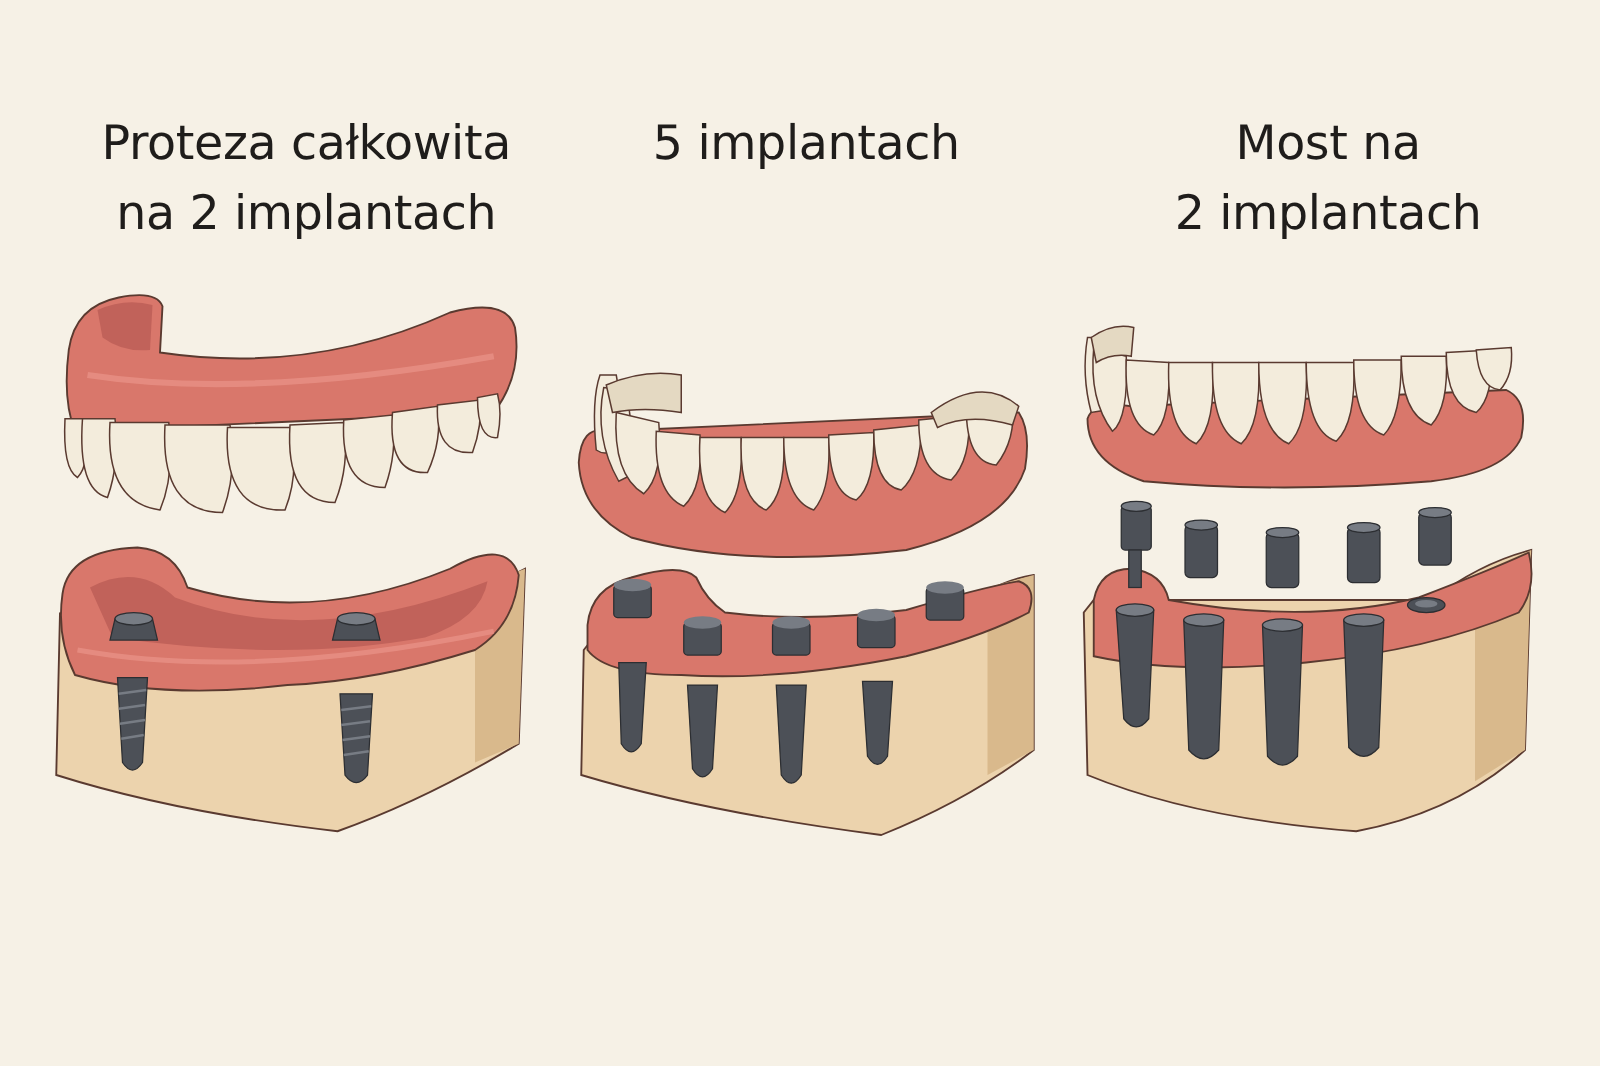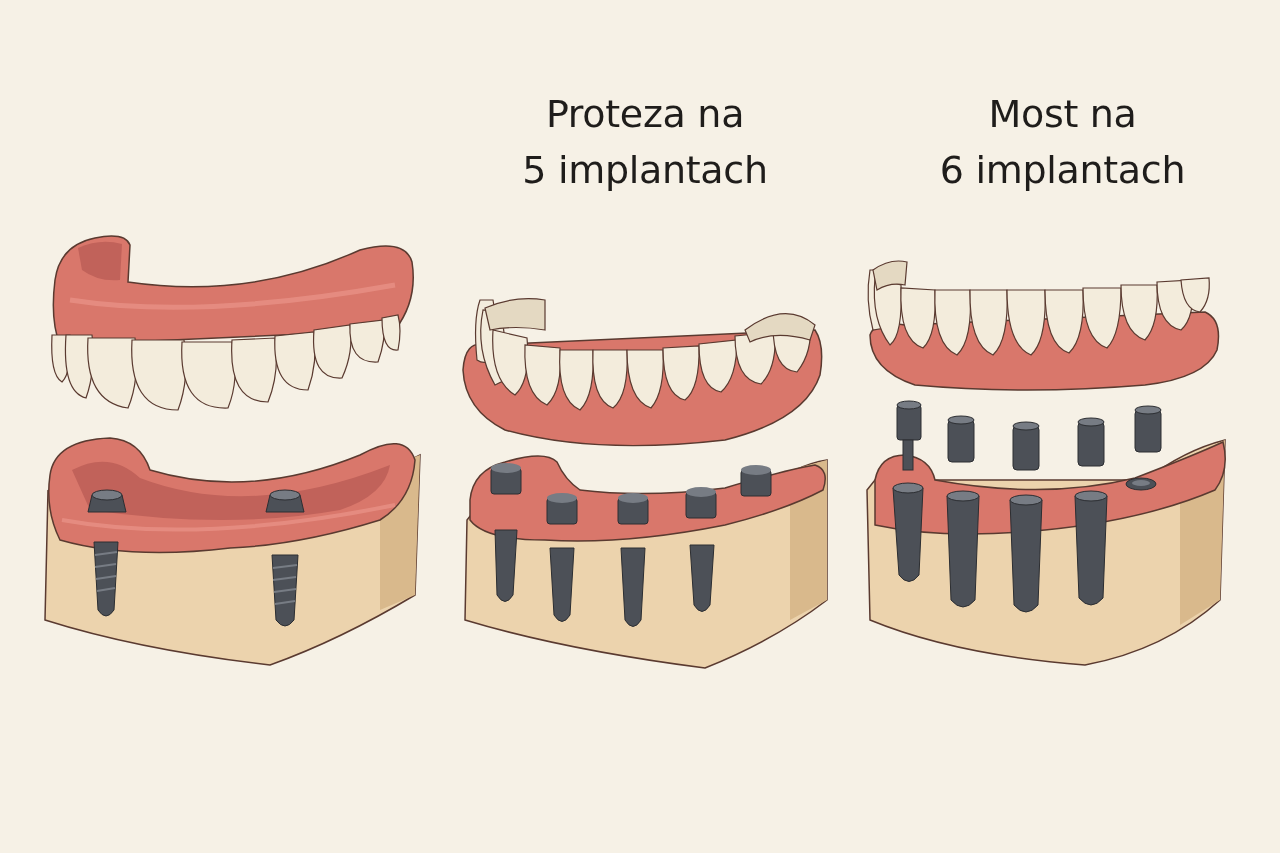"Proteza całkowita" div.title { html: none -> <div> <span>Proteza całkowita</span> <span>na 2 implantach</span> </div> }
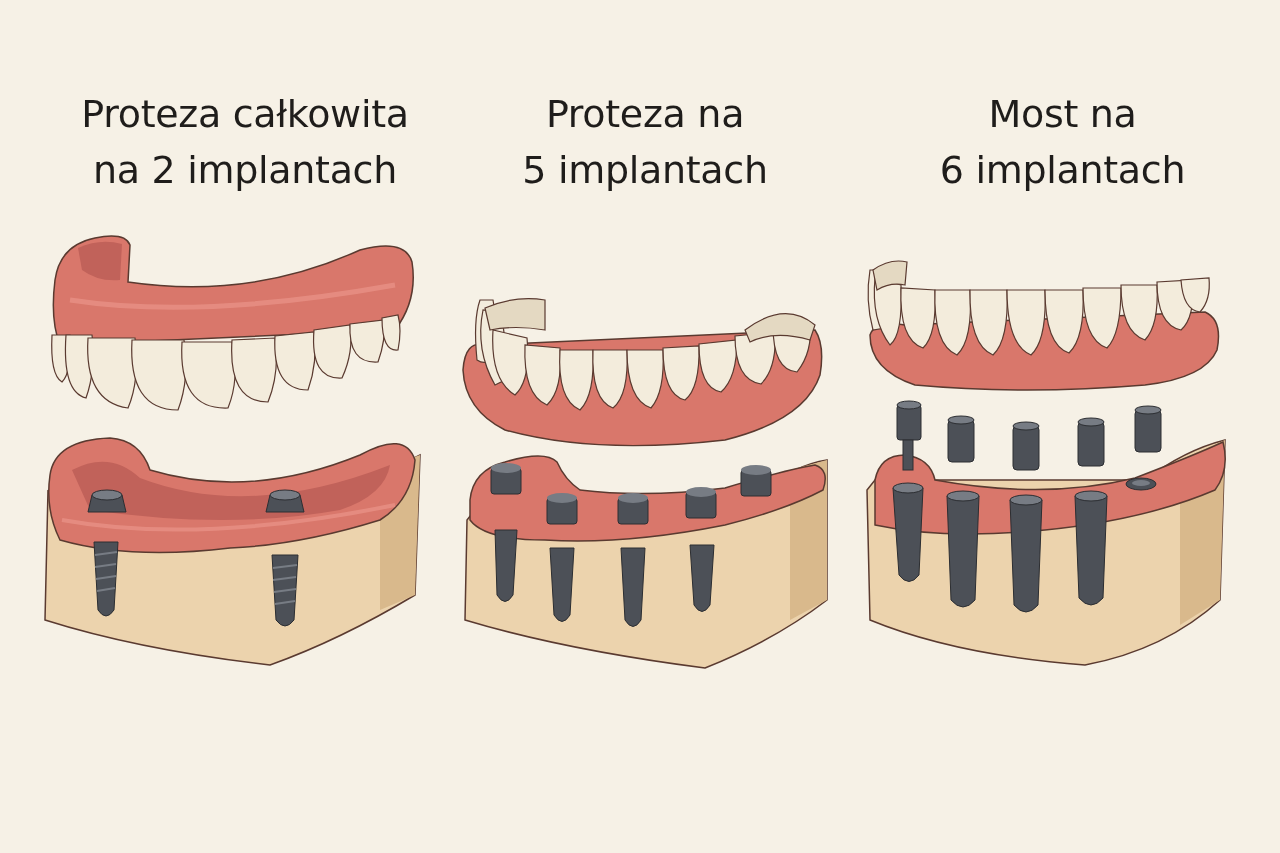"Proteza na" span { html: <span>Proteza na</span> -> none }
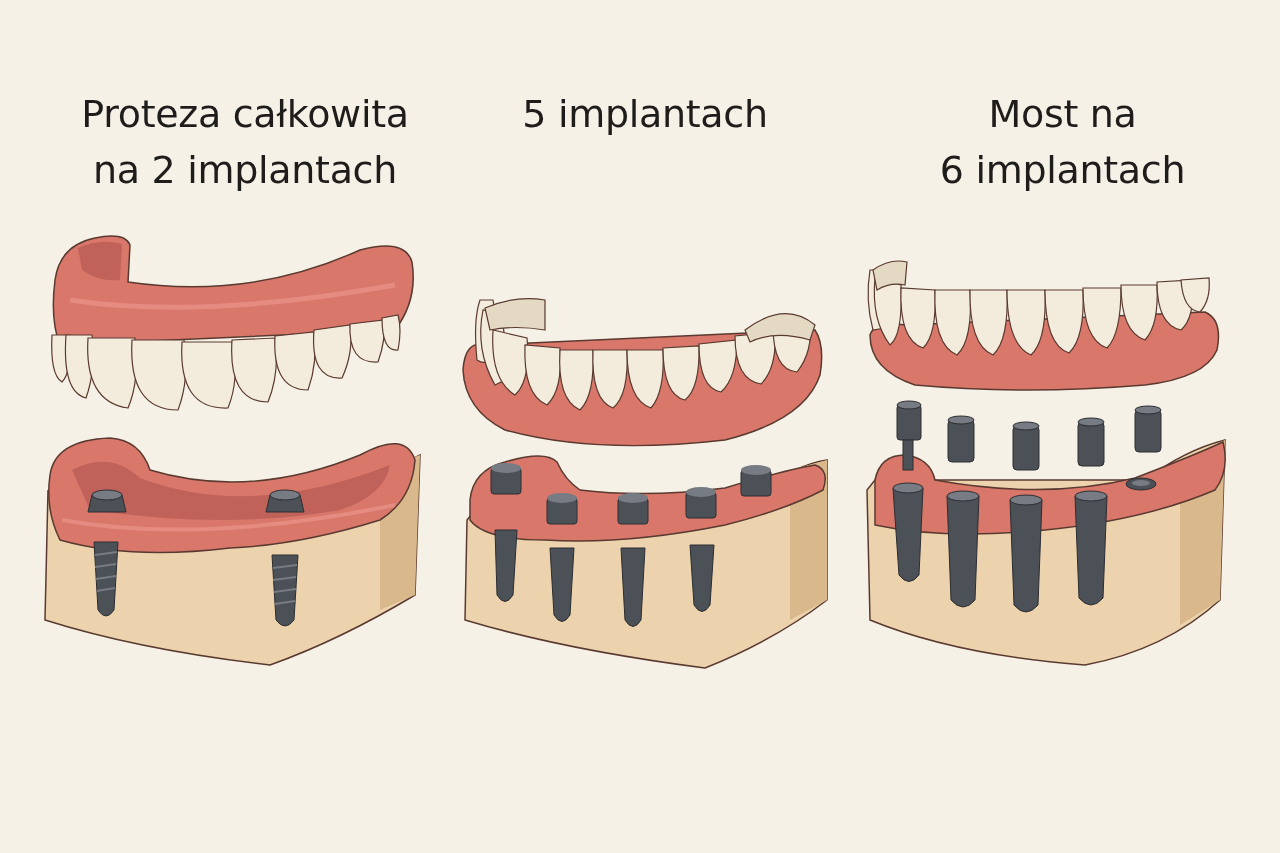"6 implantach" span { text: 6 -> 2 }
